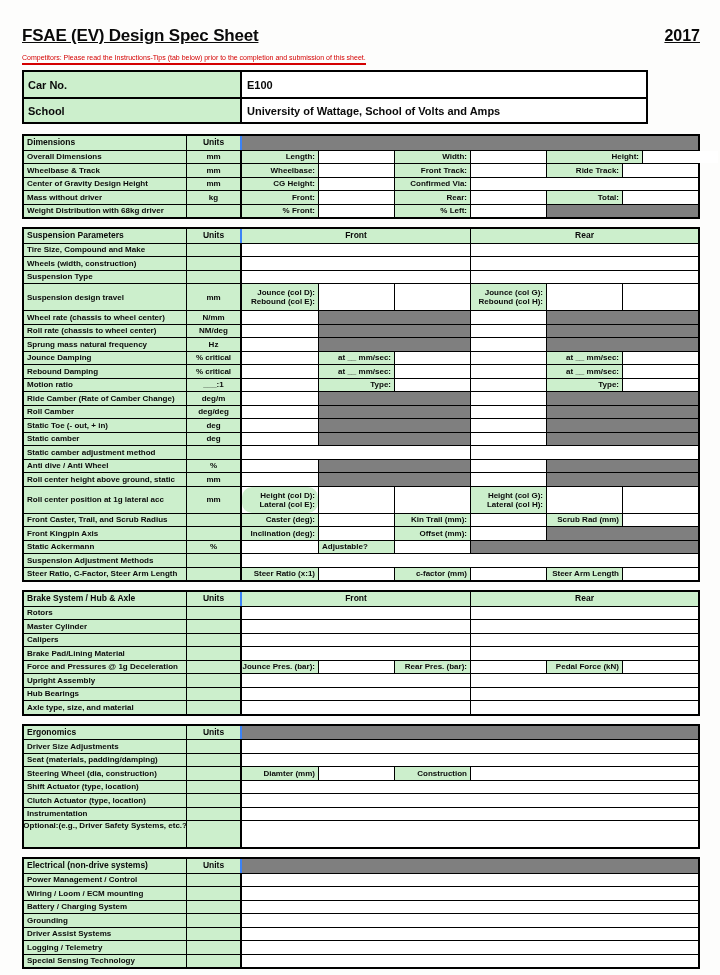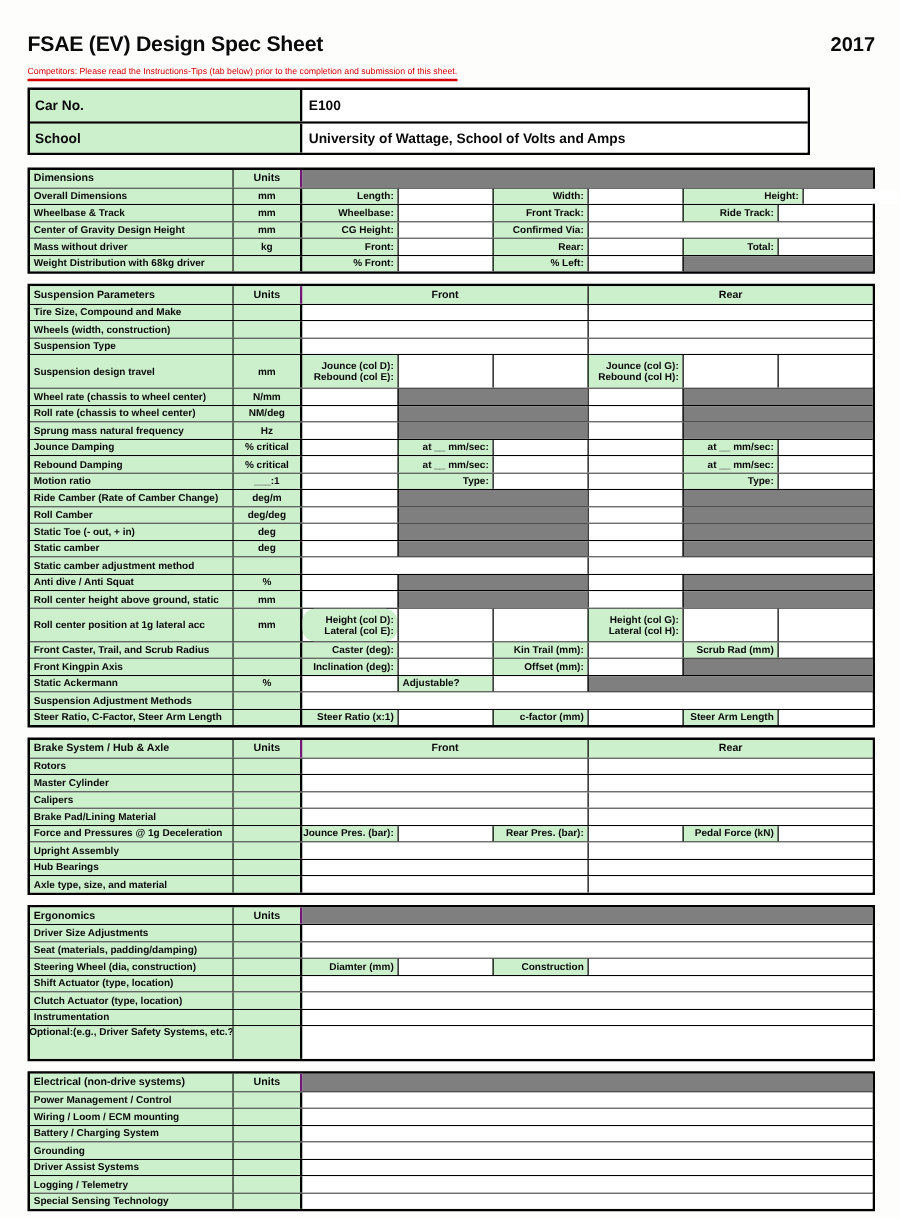"FSAE (EV) Design Spec Sheet" .title-row { text-decoration: none -> underline }
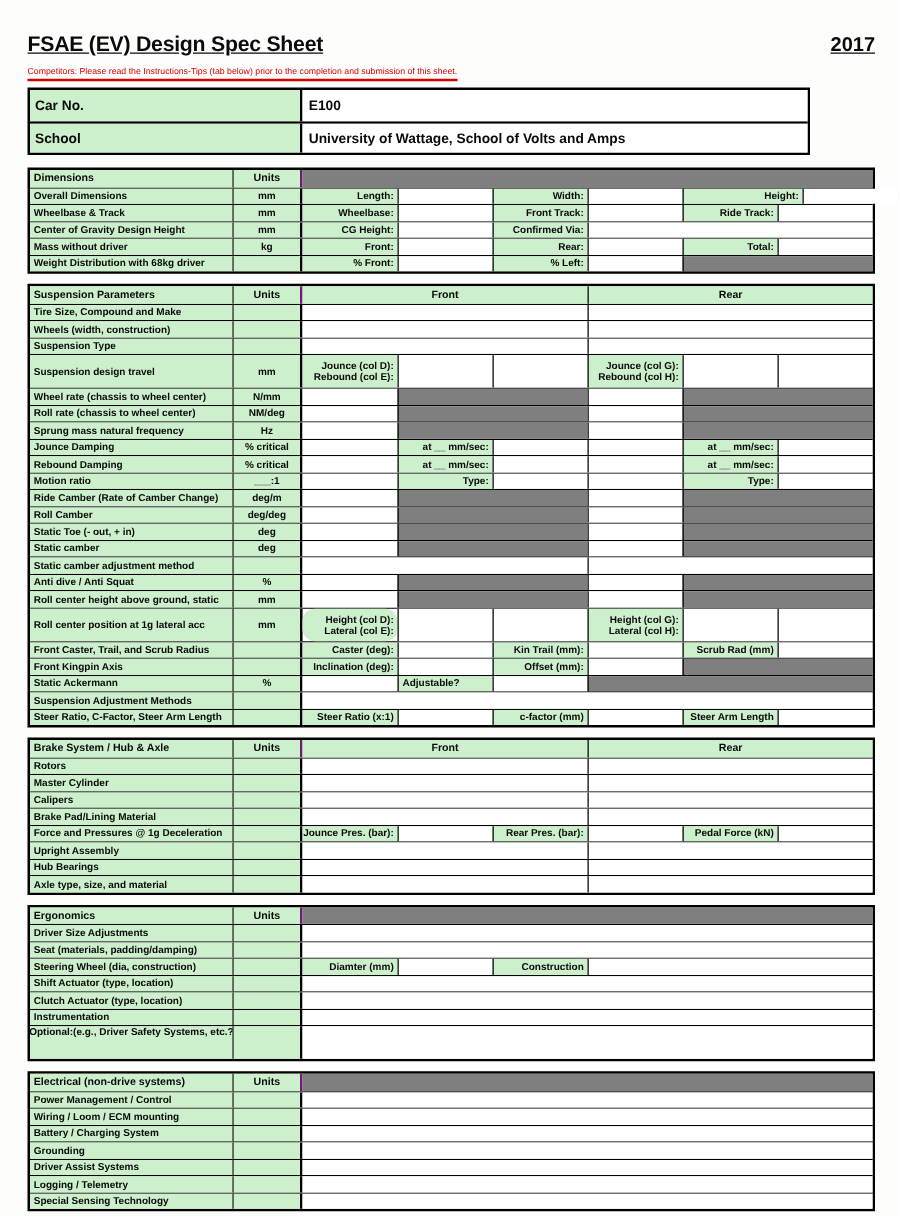"Units" .units-h { border-right: 2px solid #701a75 -> 2px solid #3b82f6 }
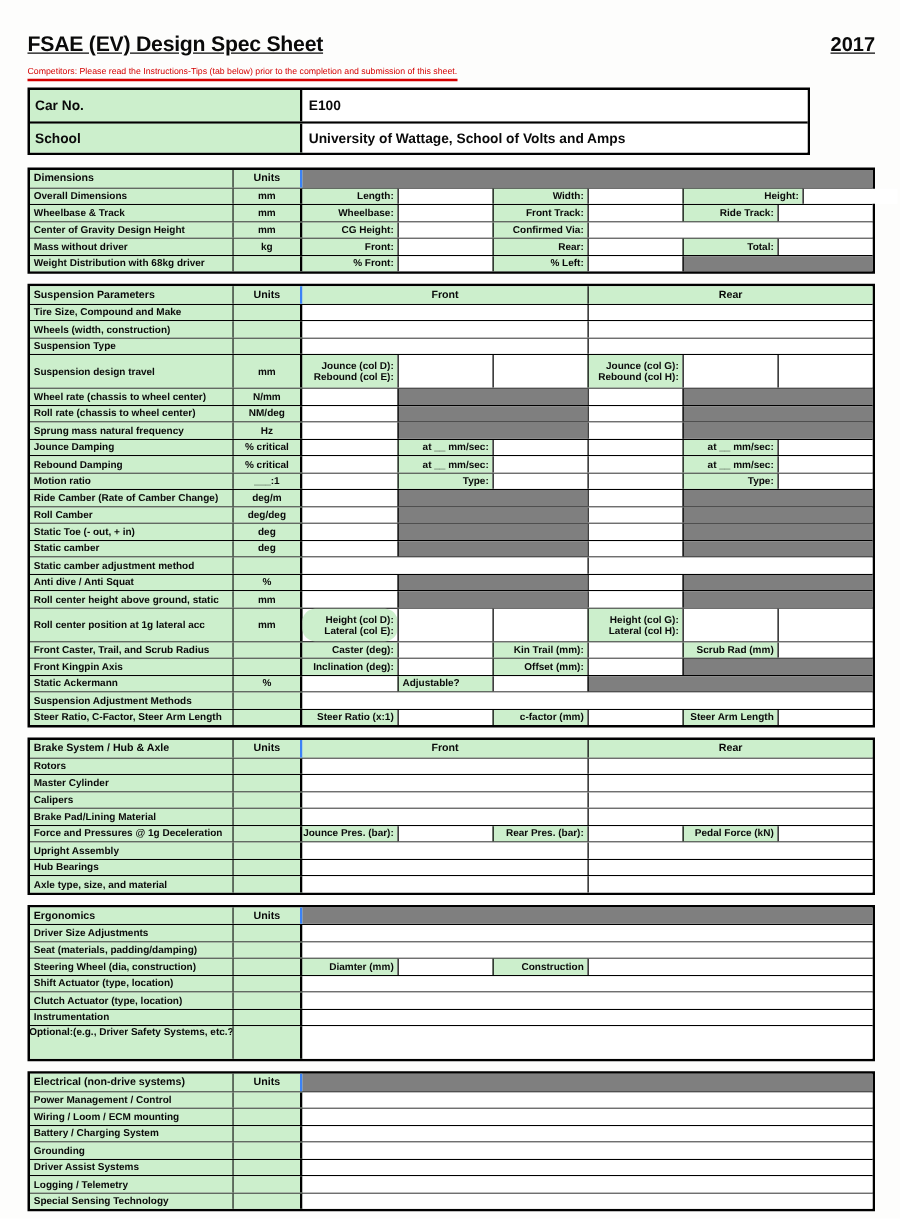"Anti dive / Anti Squat" div.cell { text: Squat -> Wheel }
